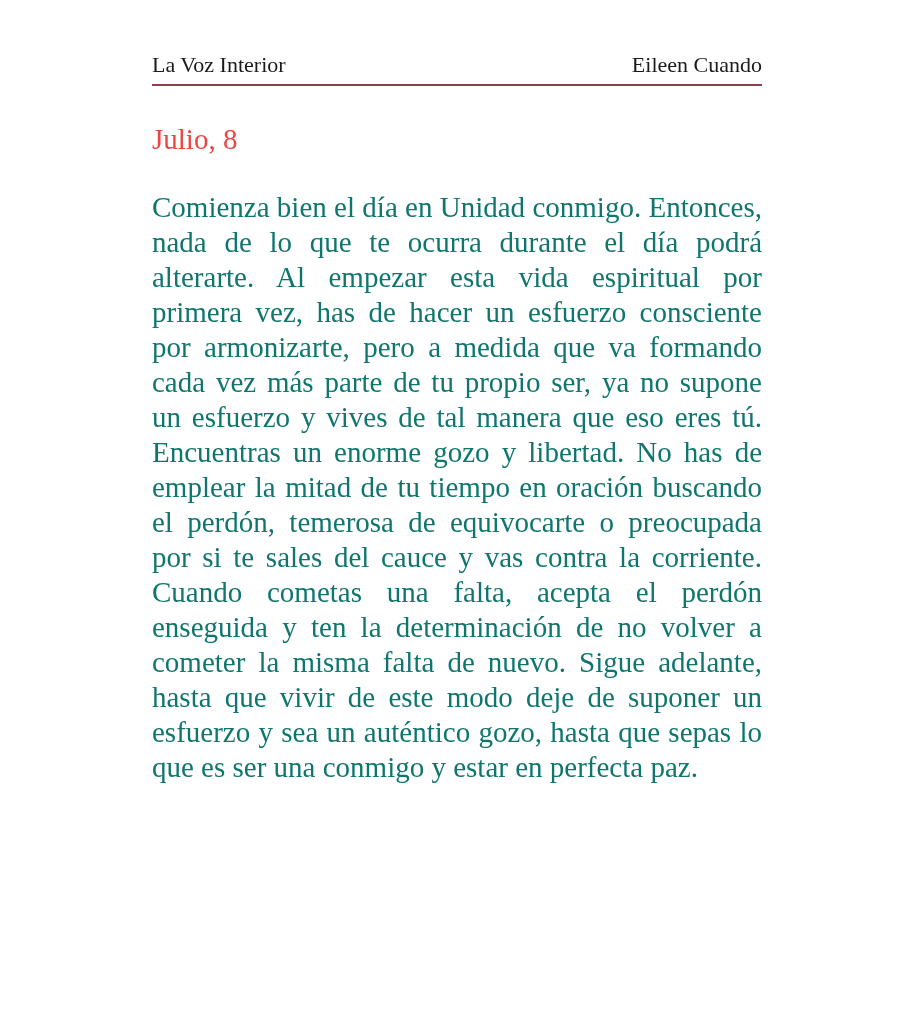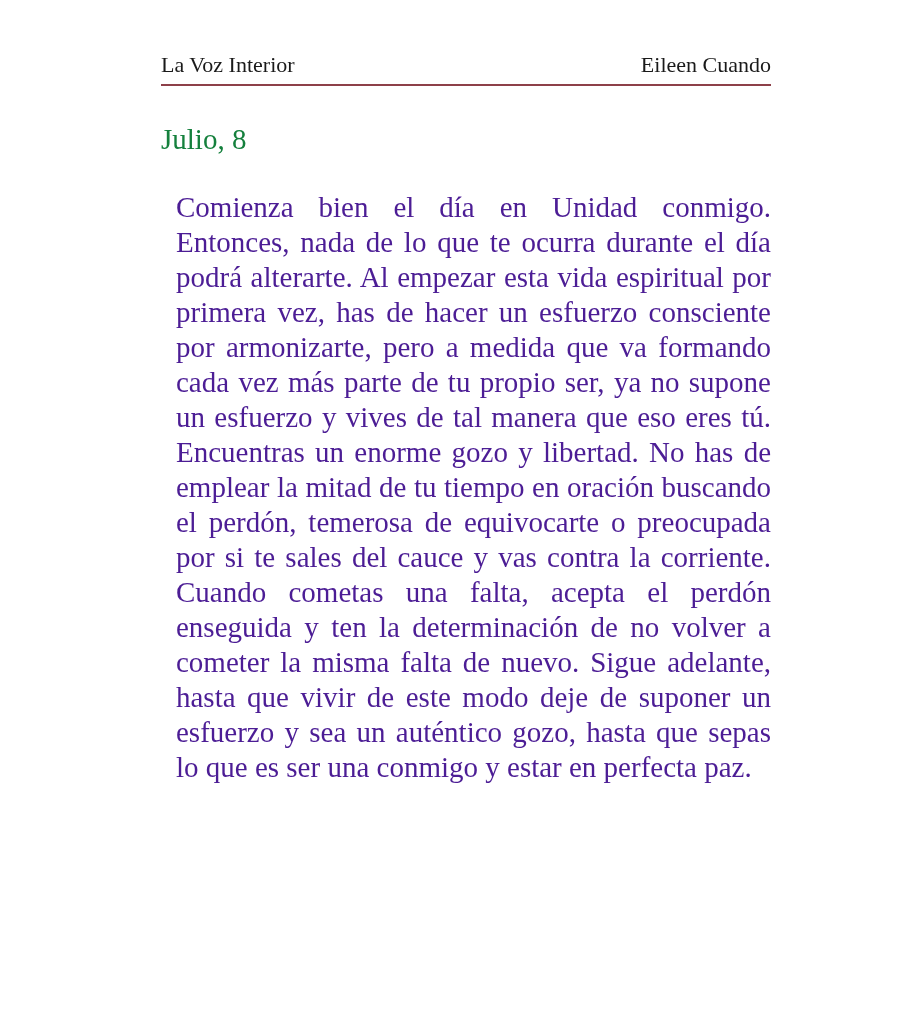"La Voz Interior" .content { left: 161px -> 152px }
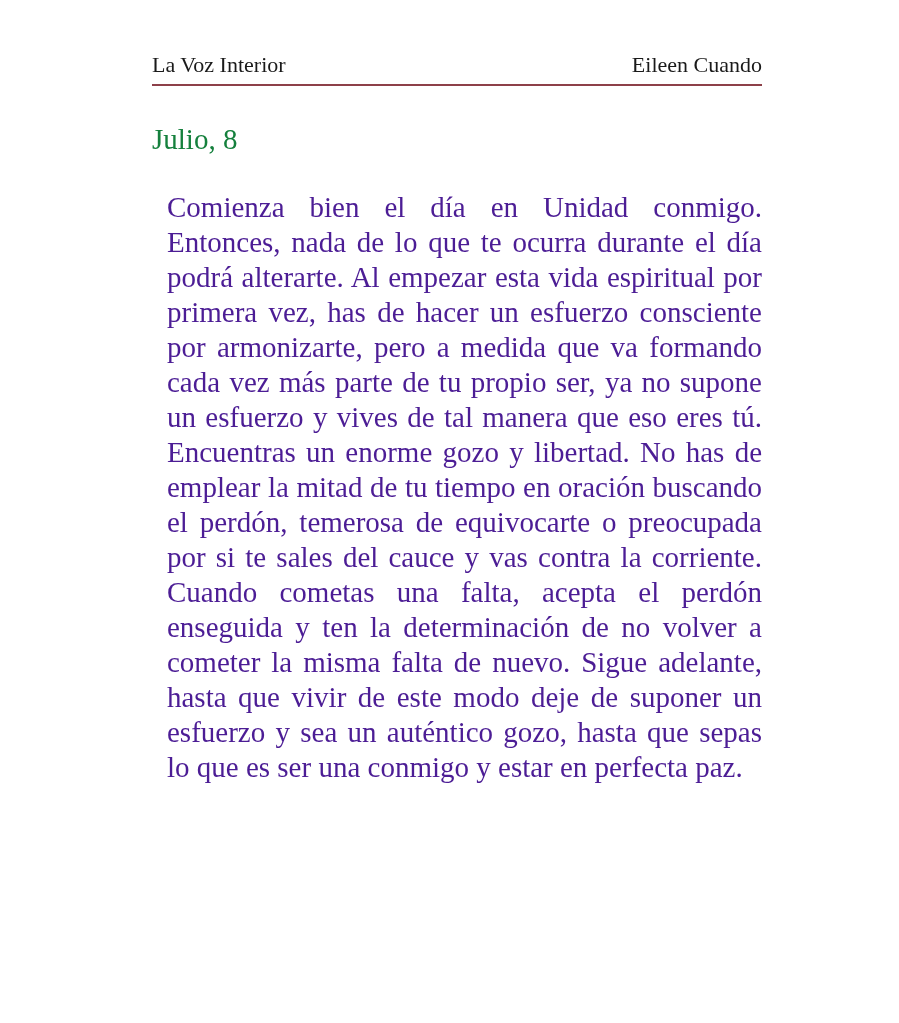"Julio, 8" .section-title { color: #15803d -> #ef4444 }
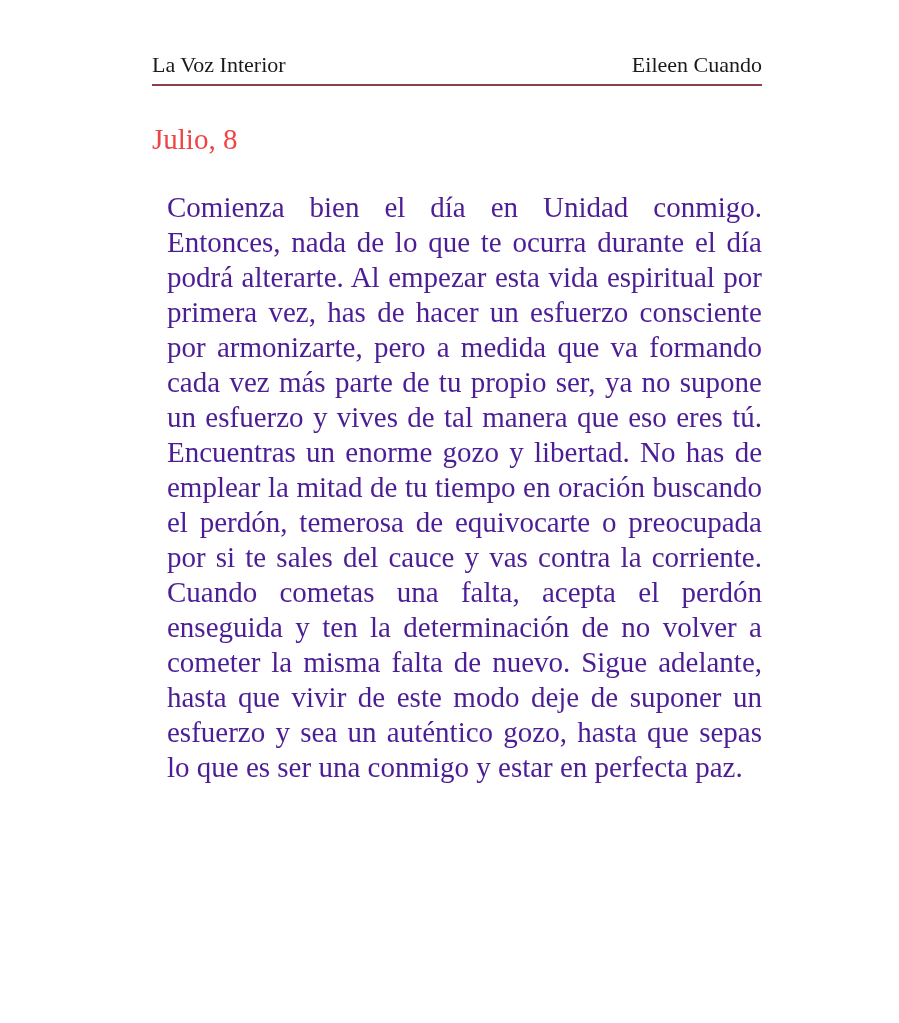"Comienza bien el día en" .body-text { color: #4c1d95 -> #0f766e; margin: 33px 0 0 15px -> 33px 0 0 0 }
